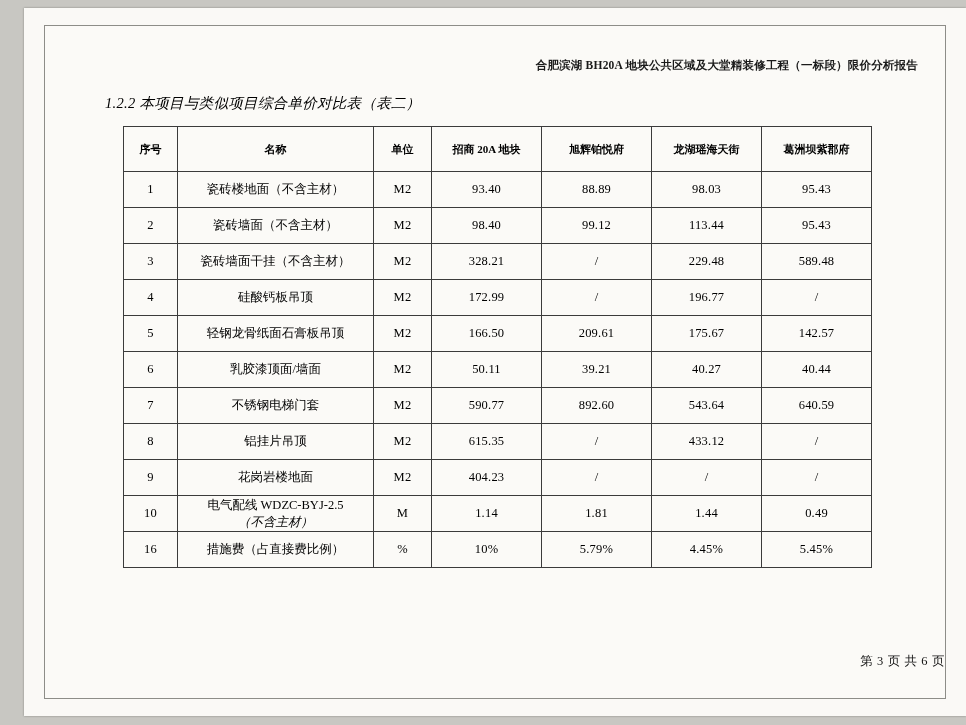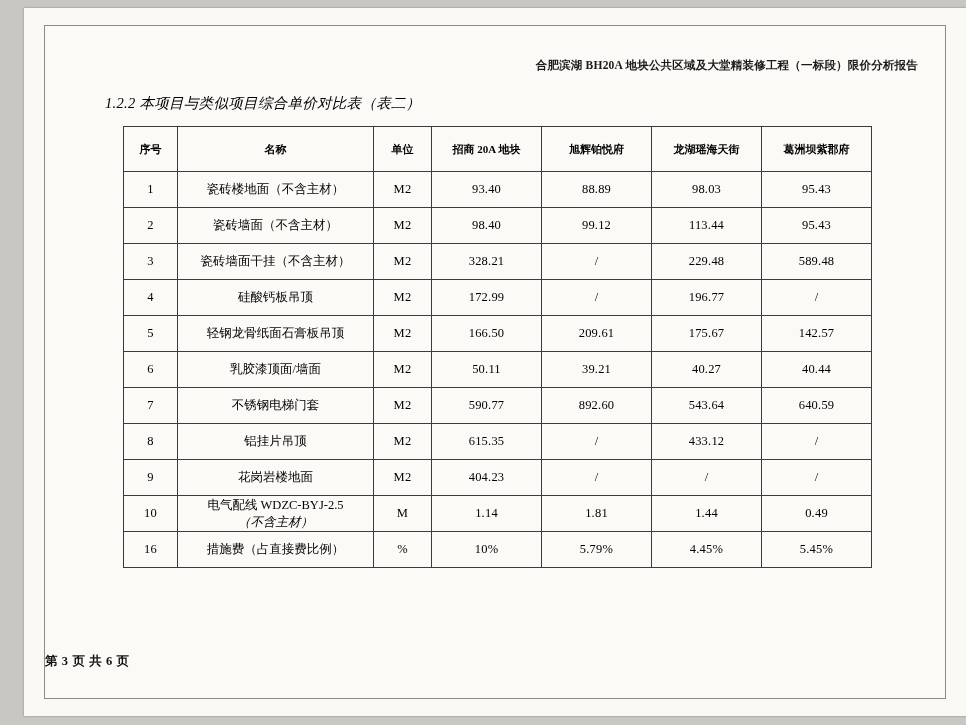"第 3 页 共 6" .footer { font-weight: bold -> normal; text-align: left -> right }
